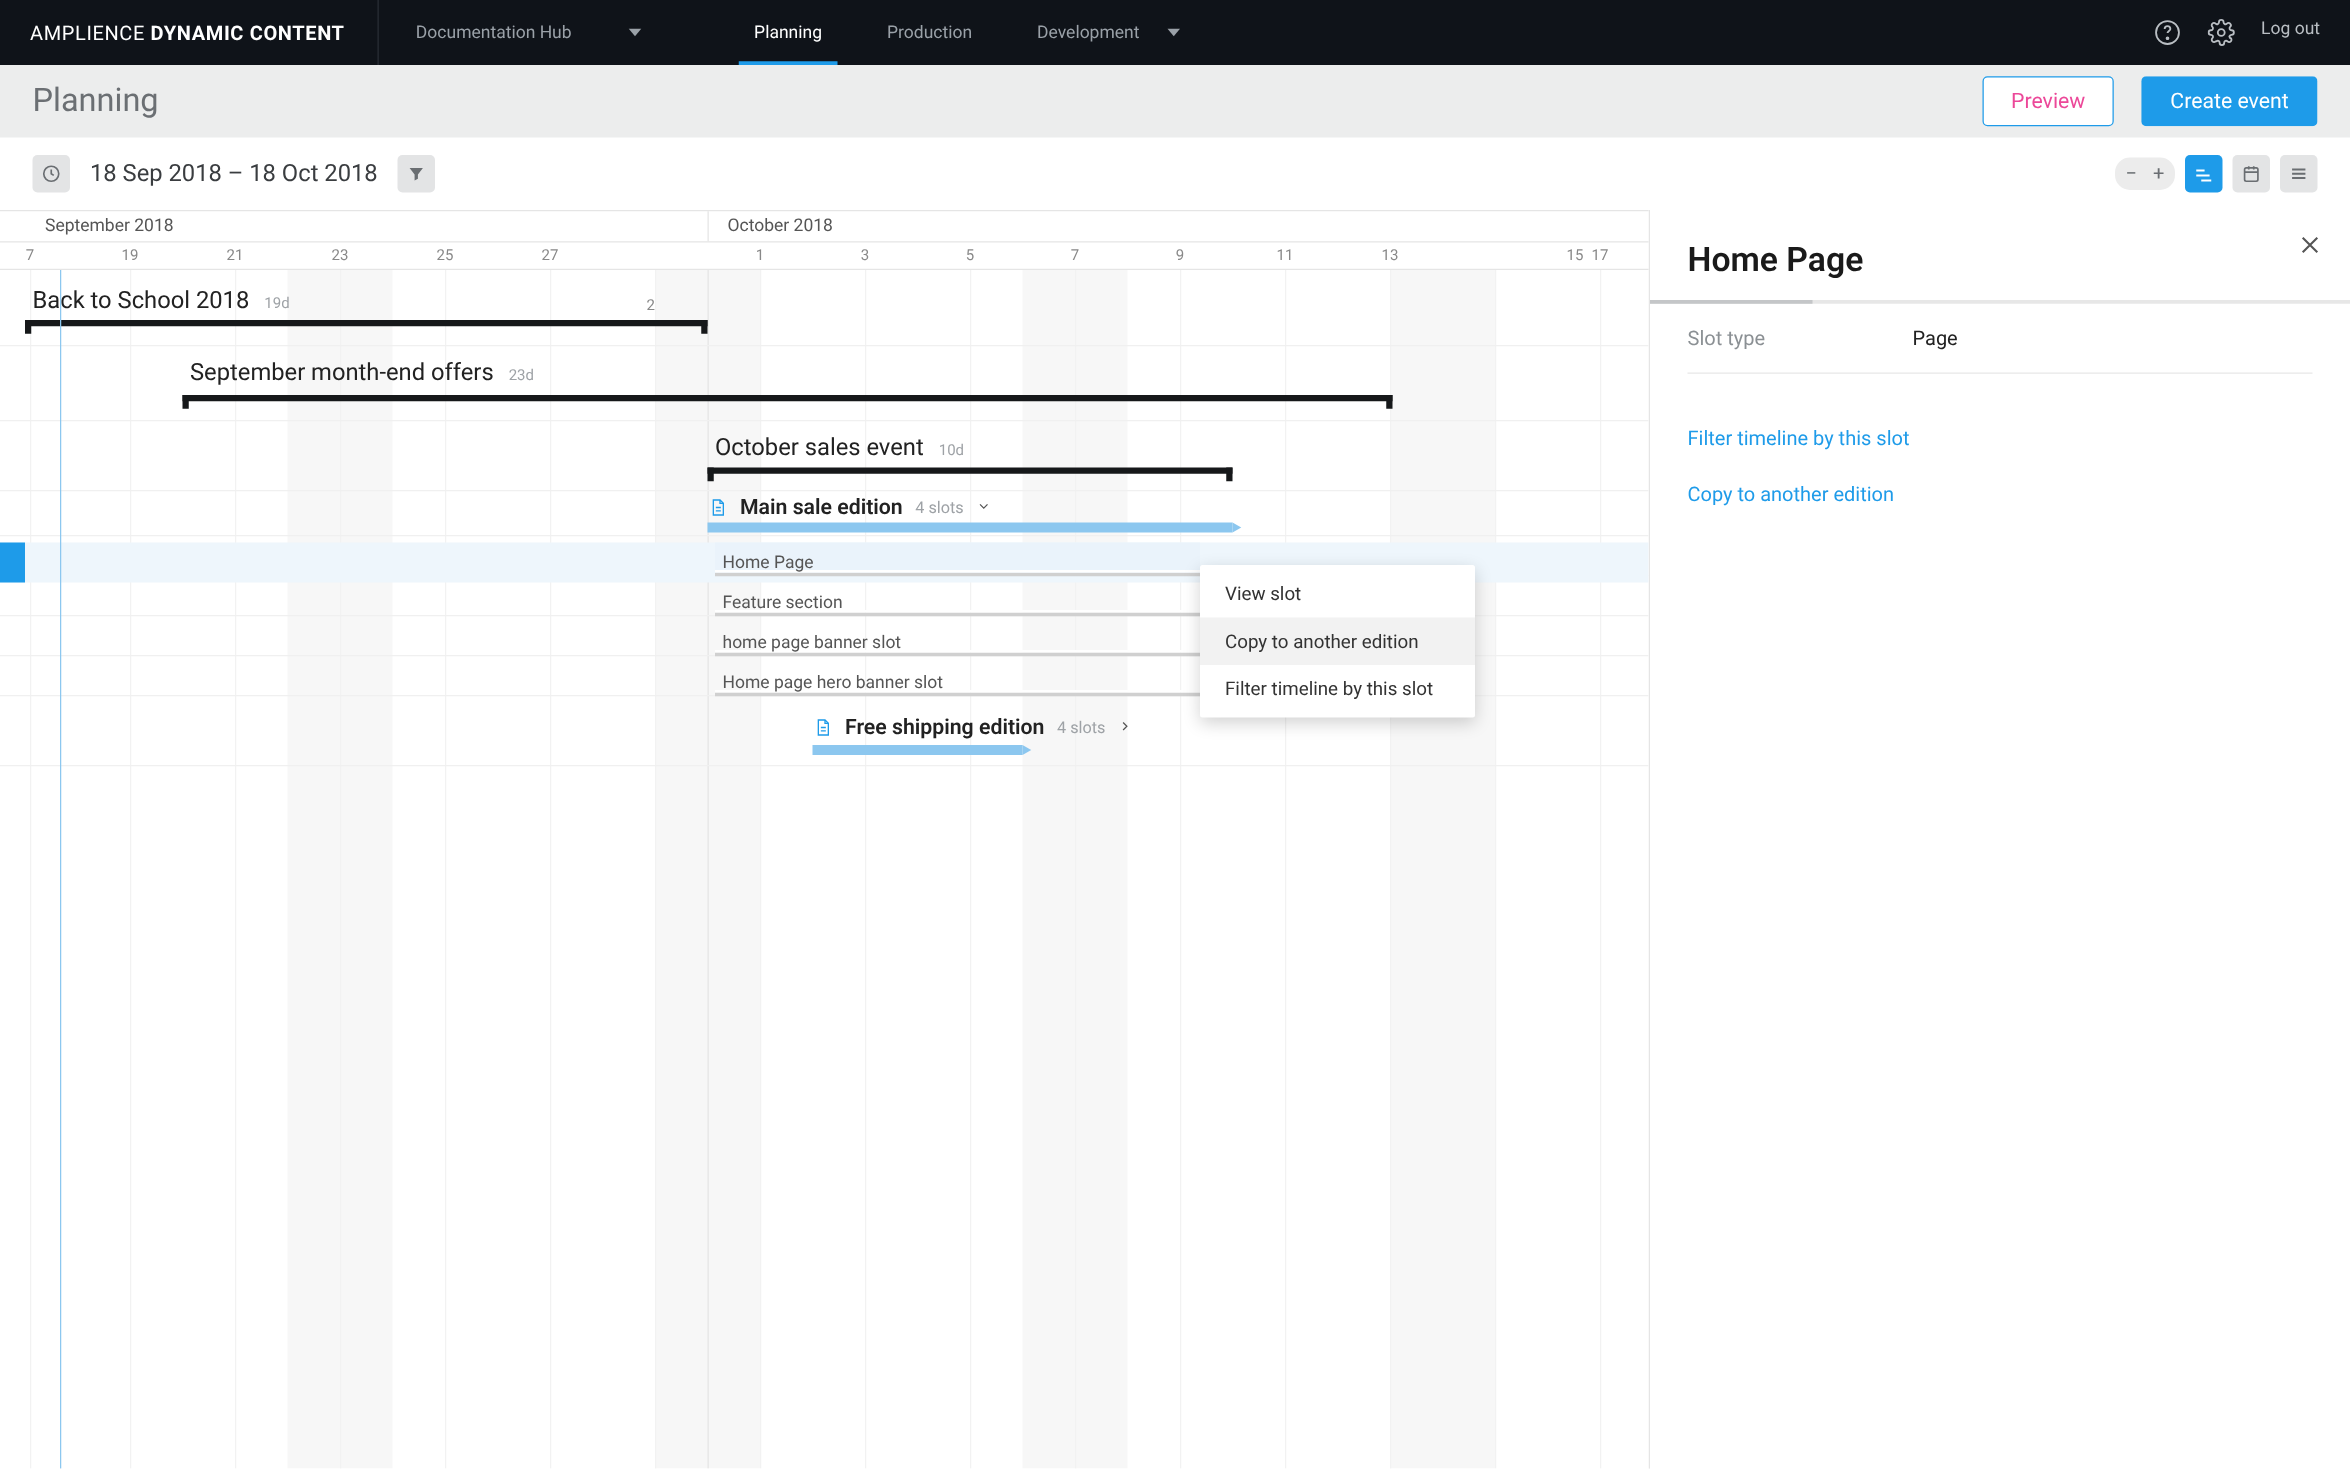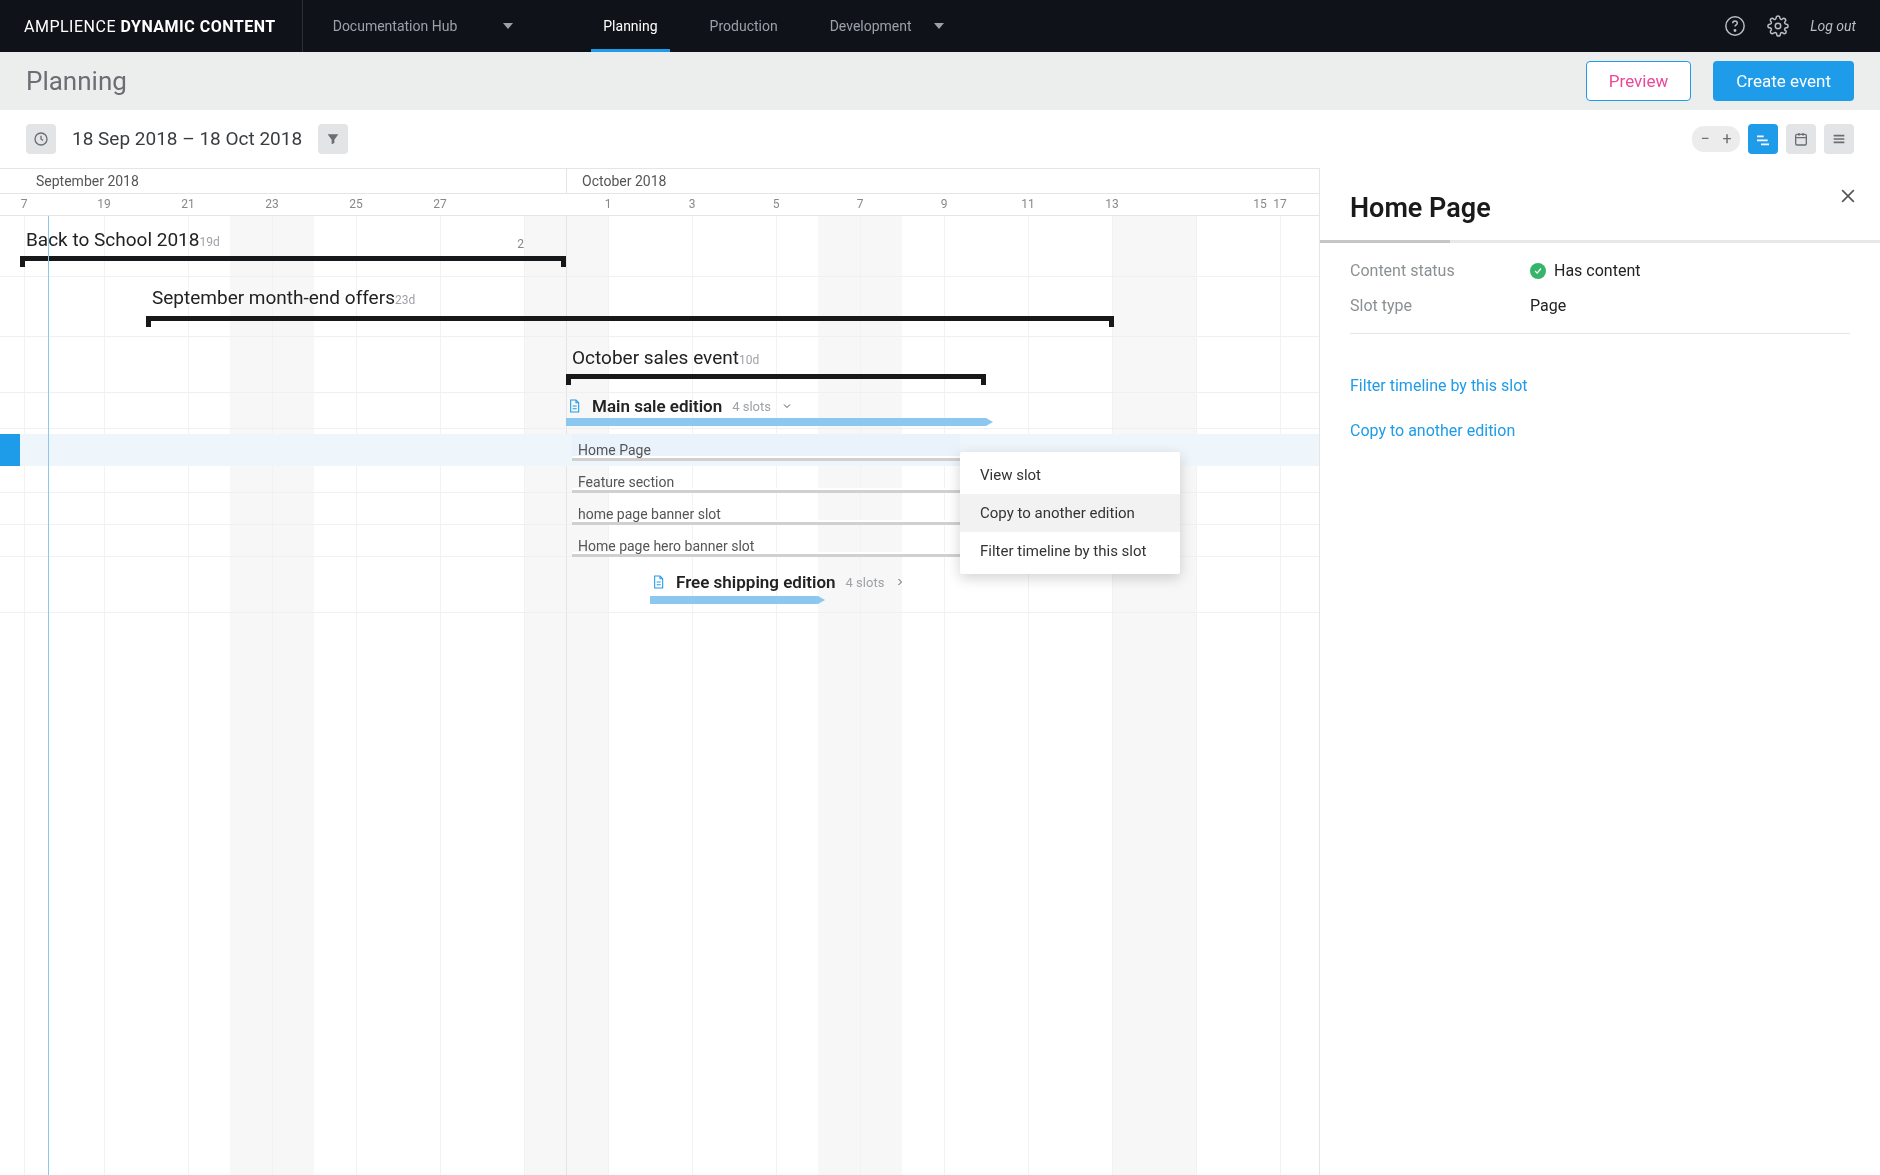"Log out" .topright { align-items: center -> flex-start; font-style: italic -> none }
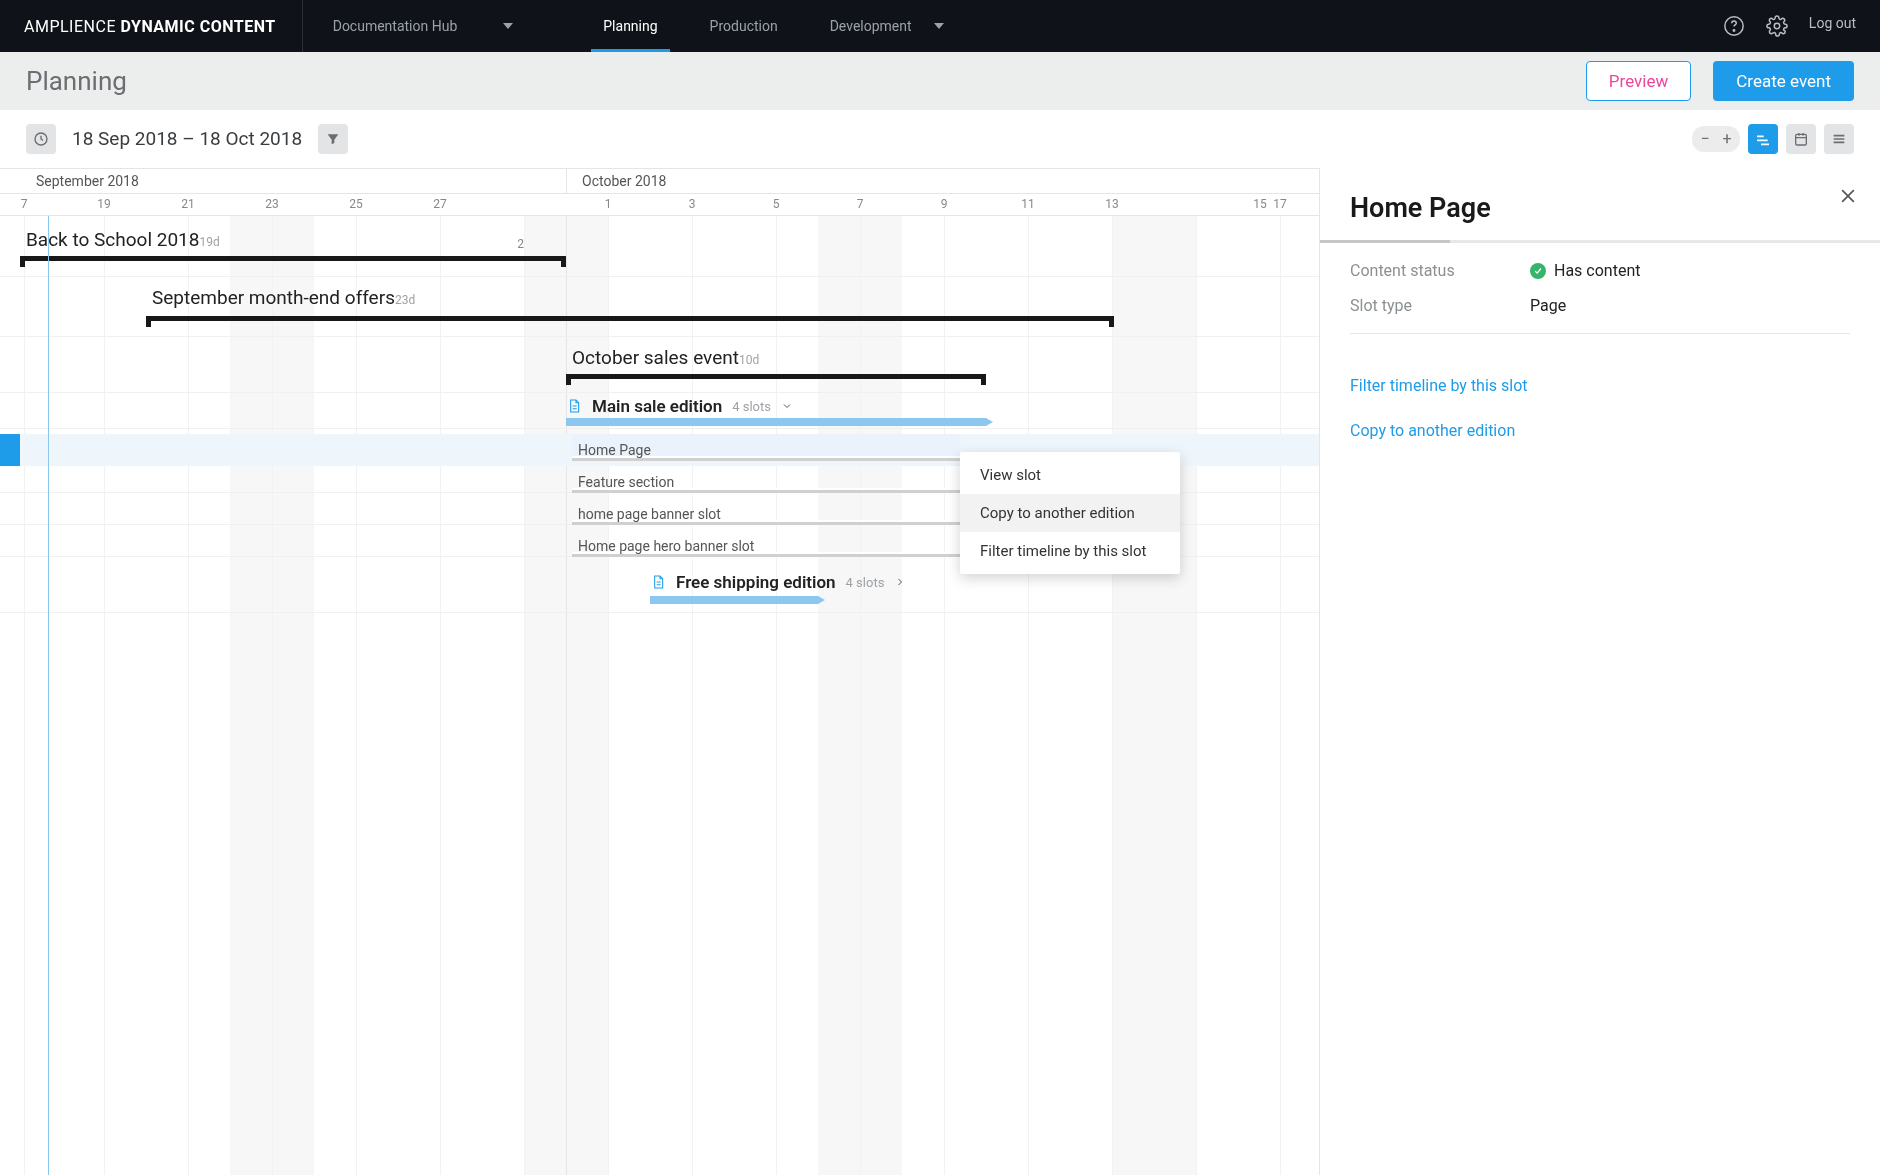"Back to School 2018" .ev-title { gap: none -> 12px }
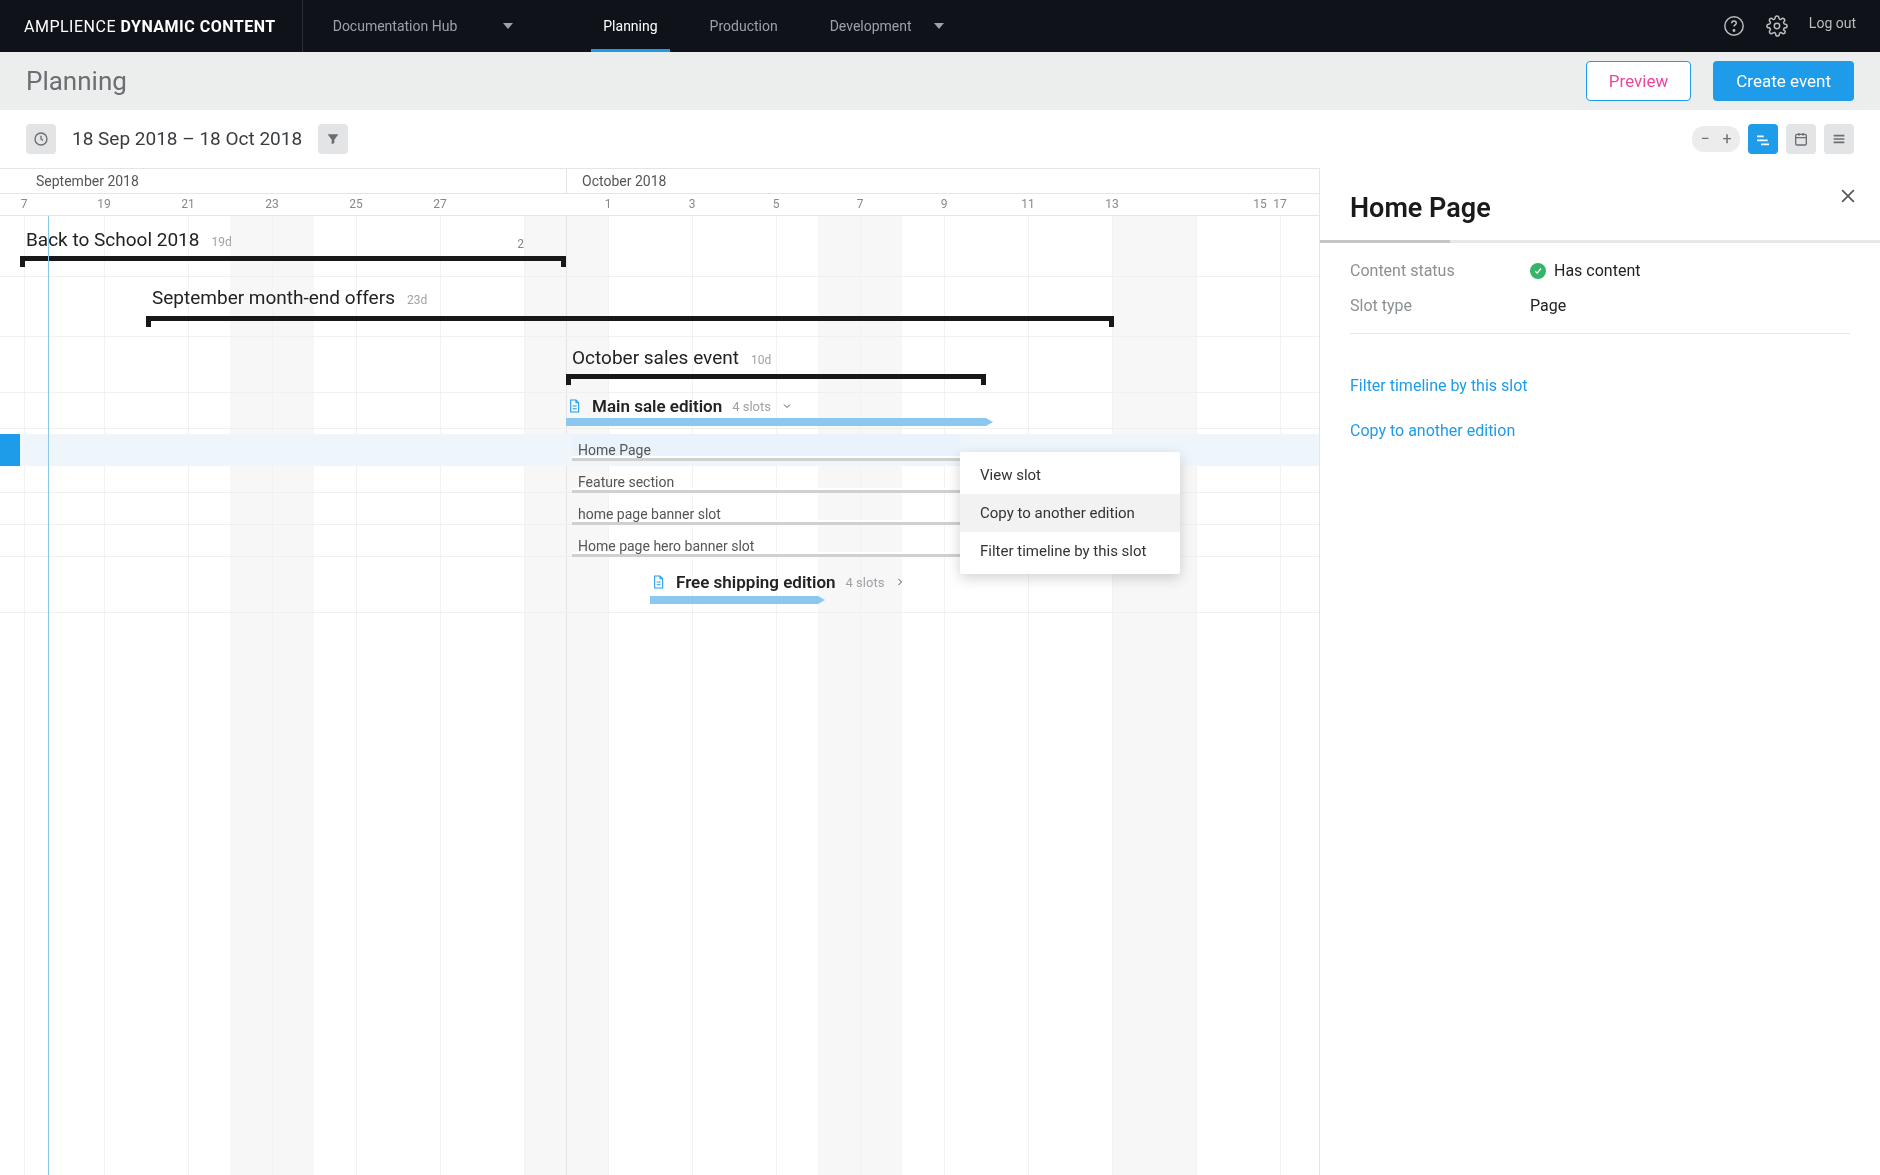"Content status" div.sp-kv { html: <div> <span>Content status</span> <span> <span> <svg> <path></path> </svg> </span> <span>Has content</span> </span> </div> -> none }
